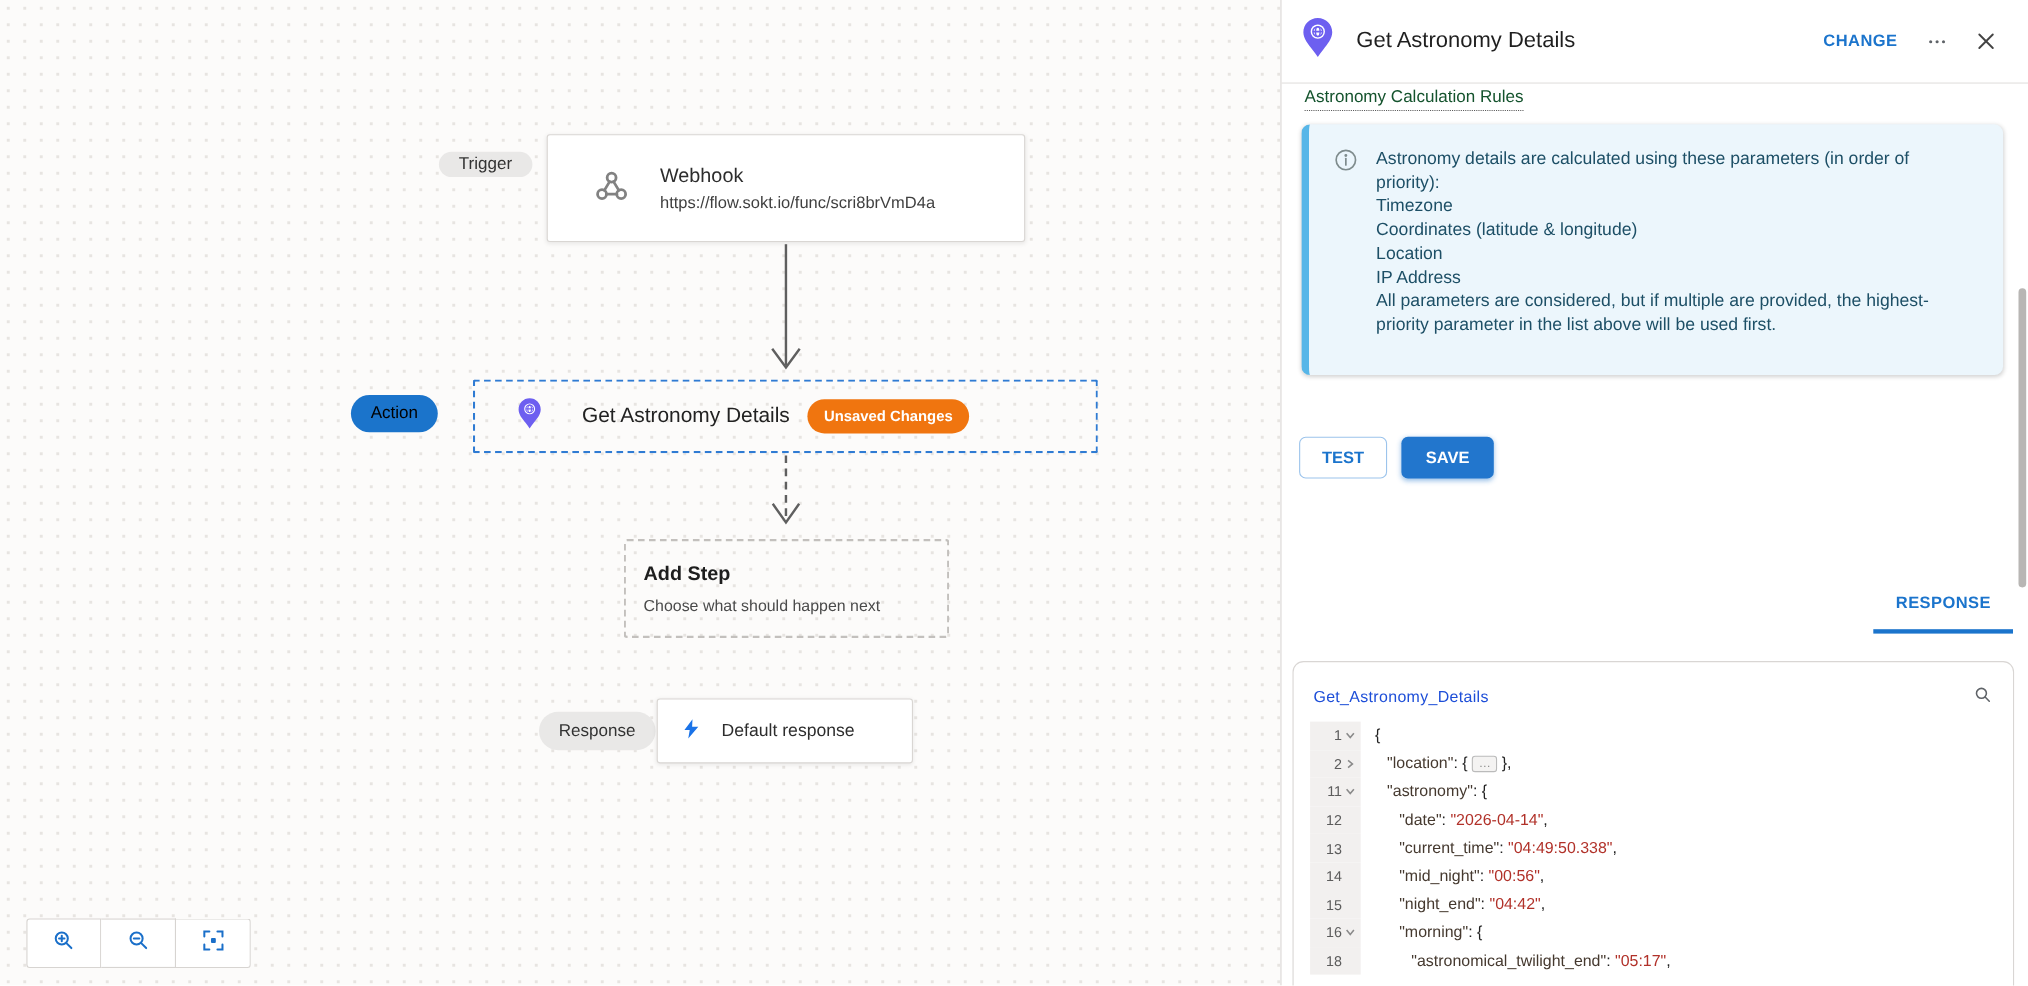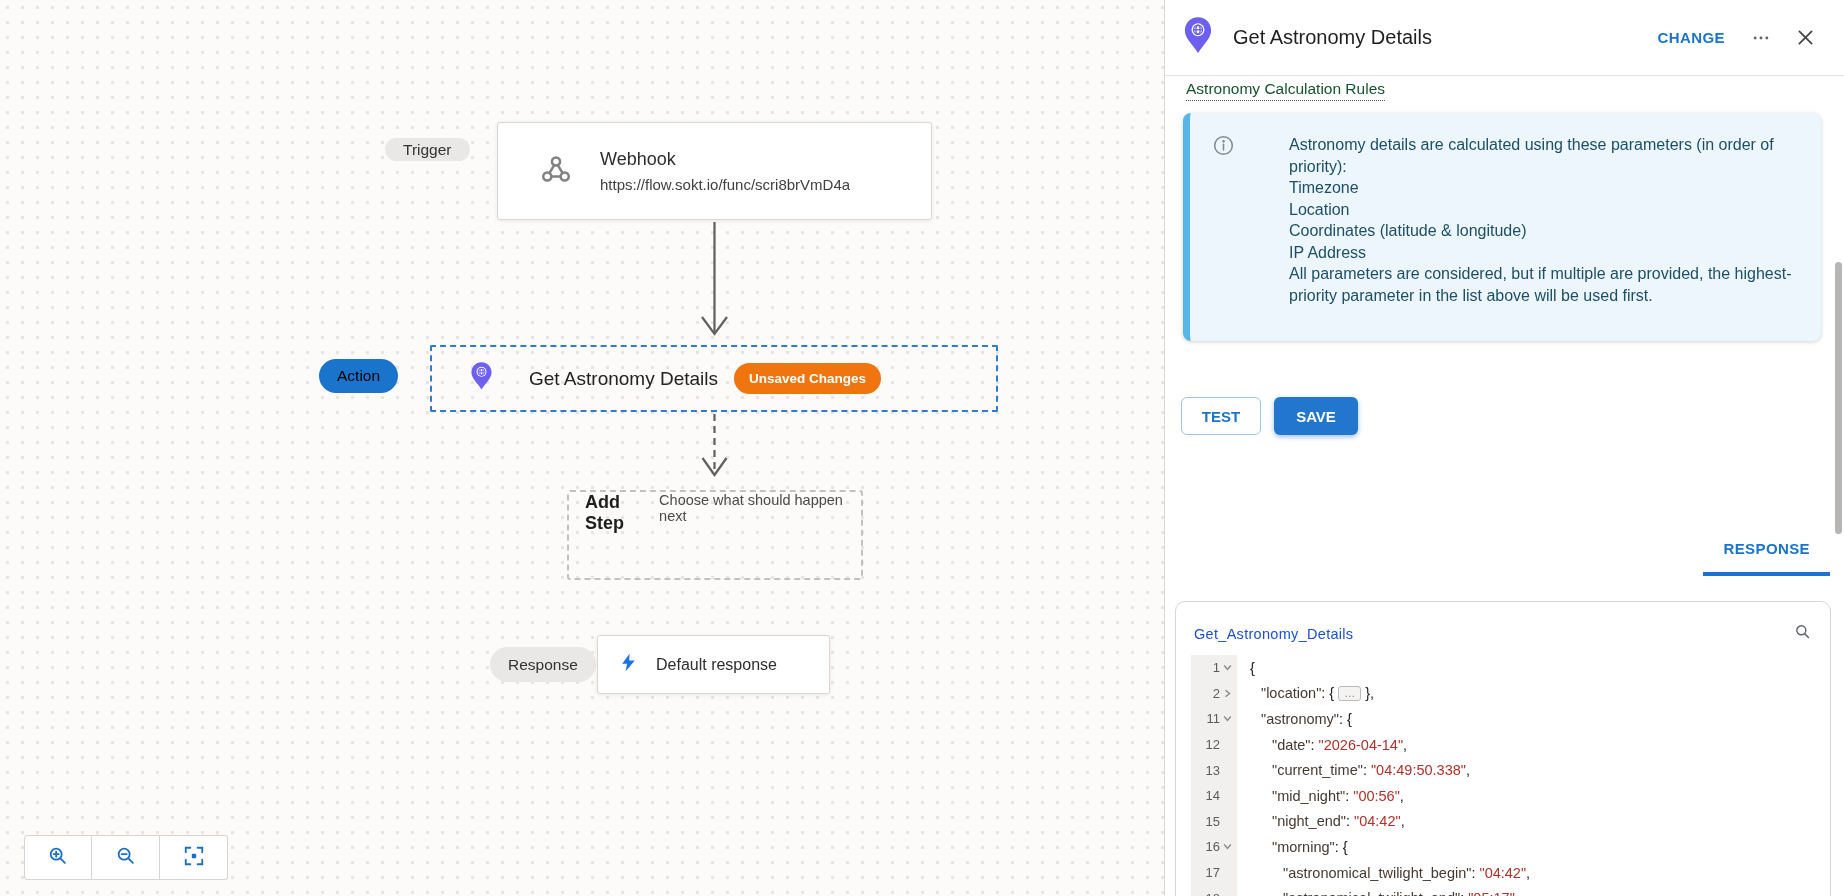"Trigger" .pill-trigger { left: 385px -> 399px }
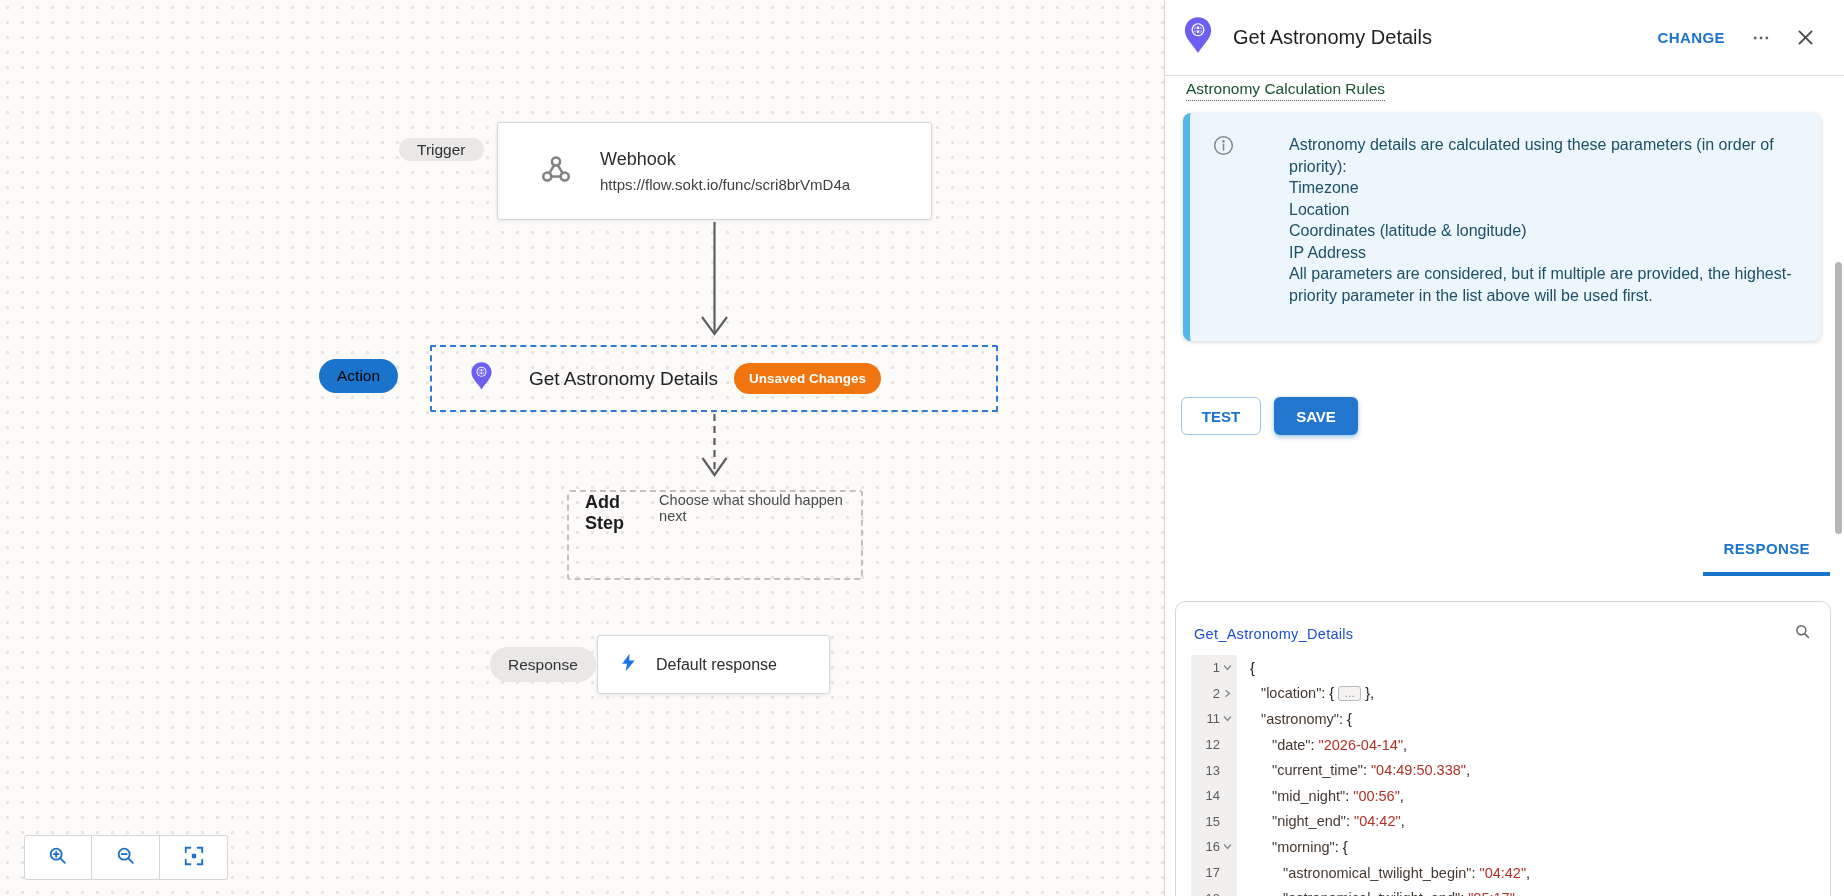"Astronomy details are calculated using" .info-box { justify-content: space-between -> none }
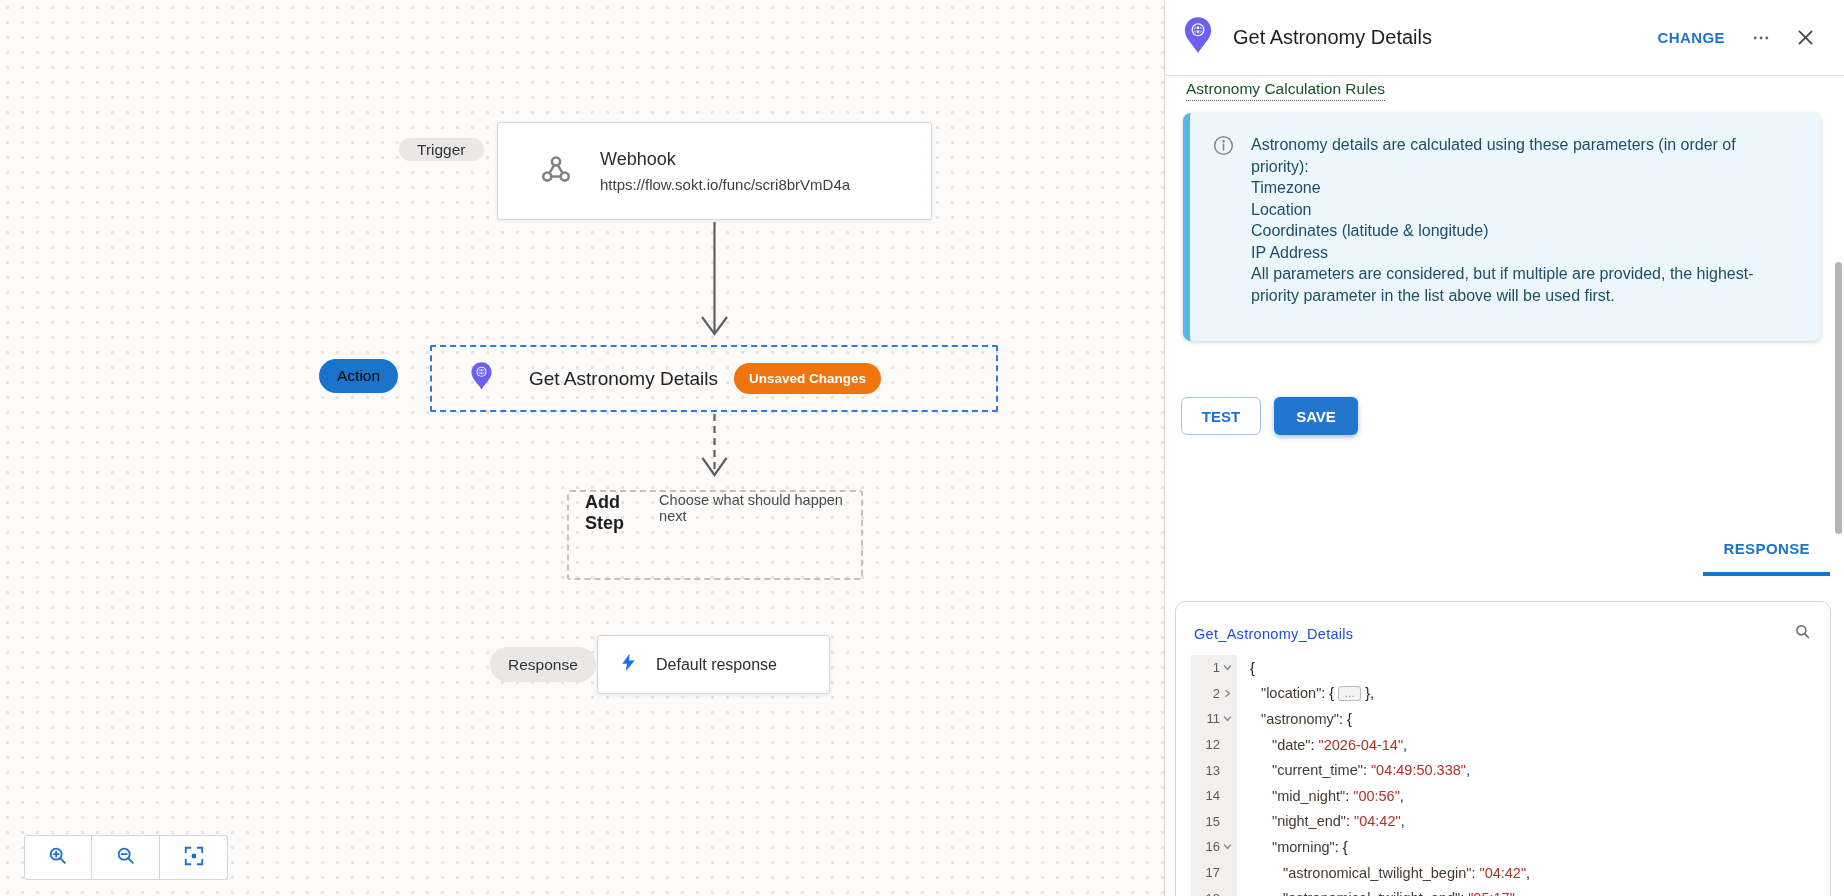"Location" div { order: before "Coordinates (latitude & longitude)" -> after "Coordinates (latitude & longitude)" }
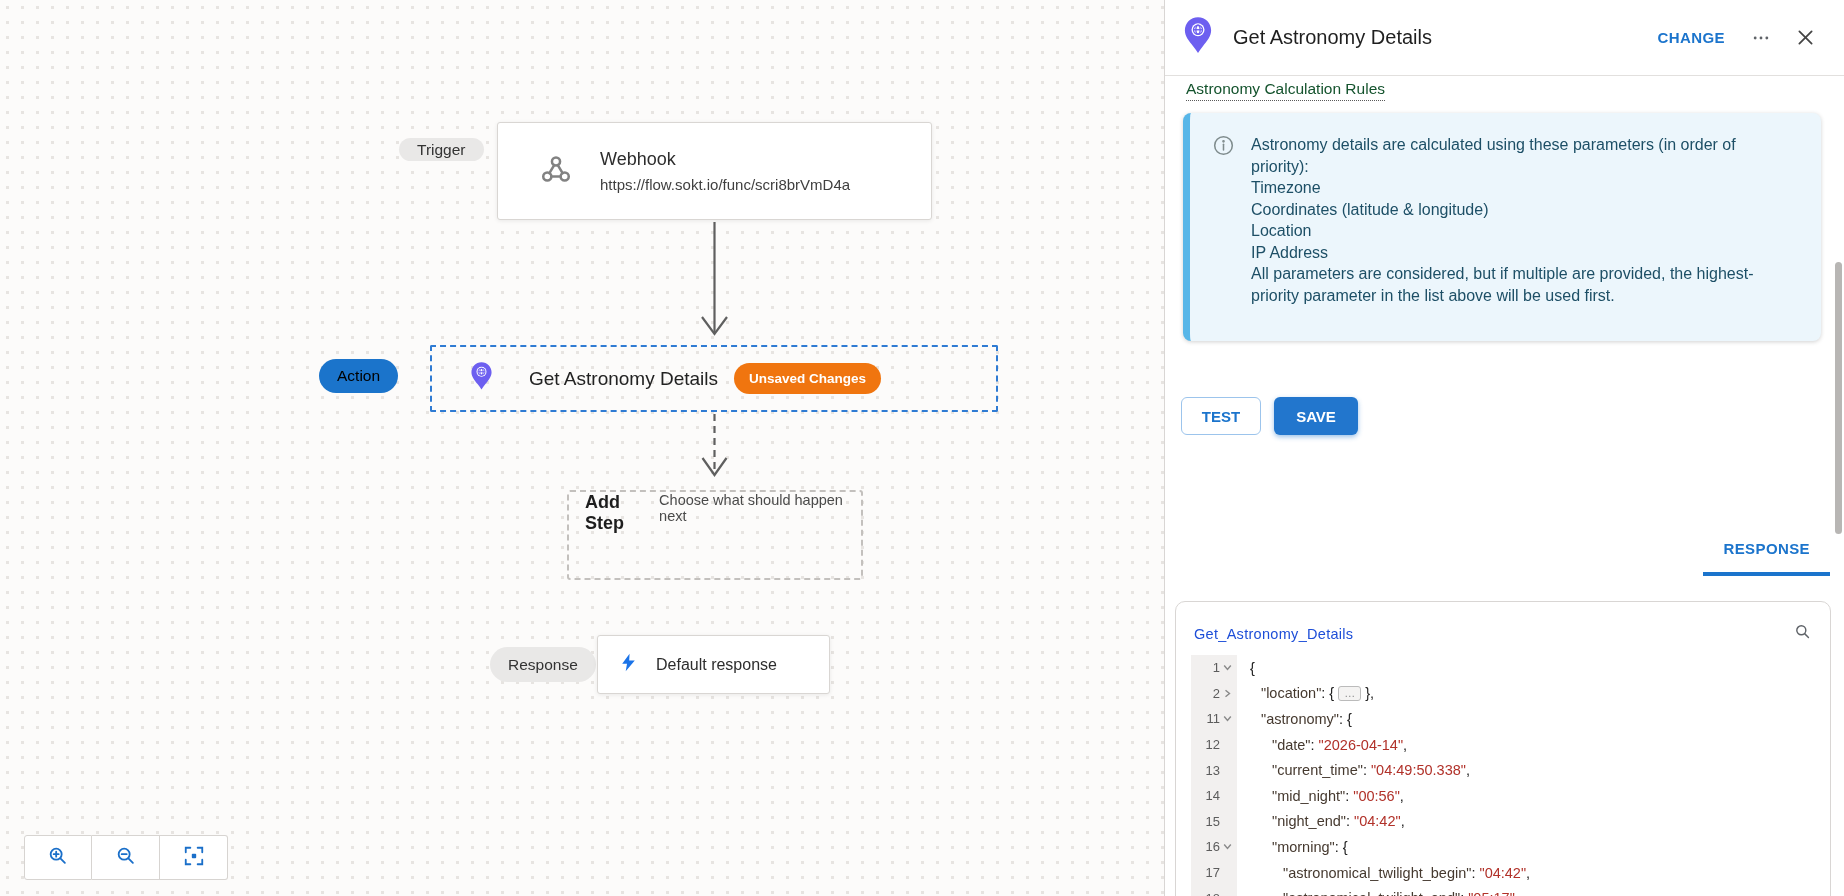"Add Step" .node-addstep { flex-direction: row -> column }
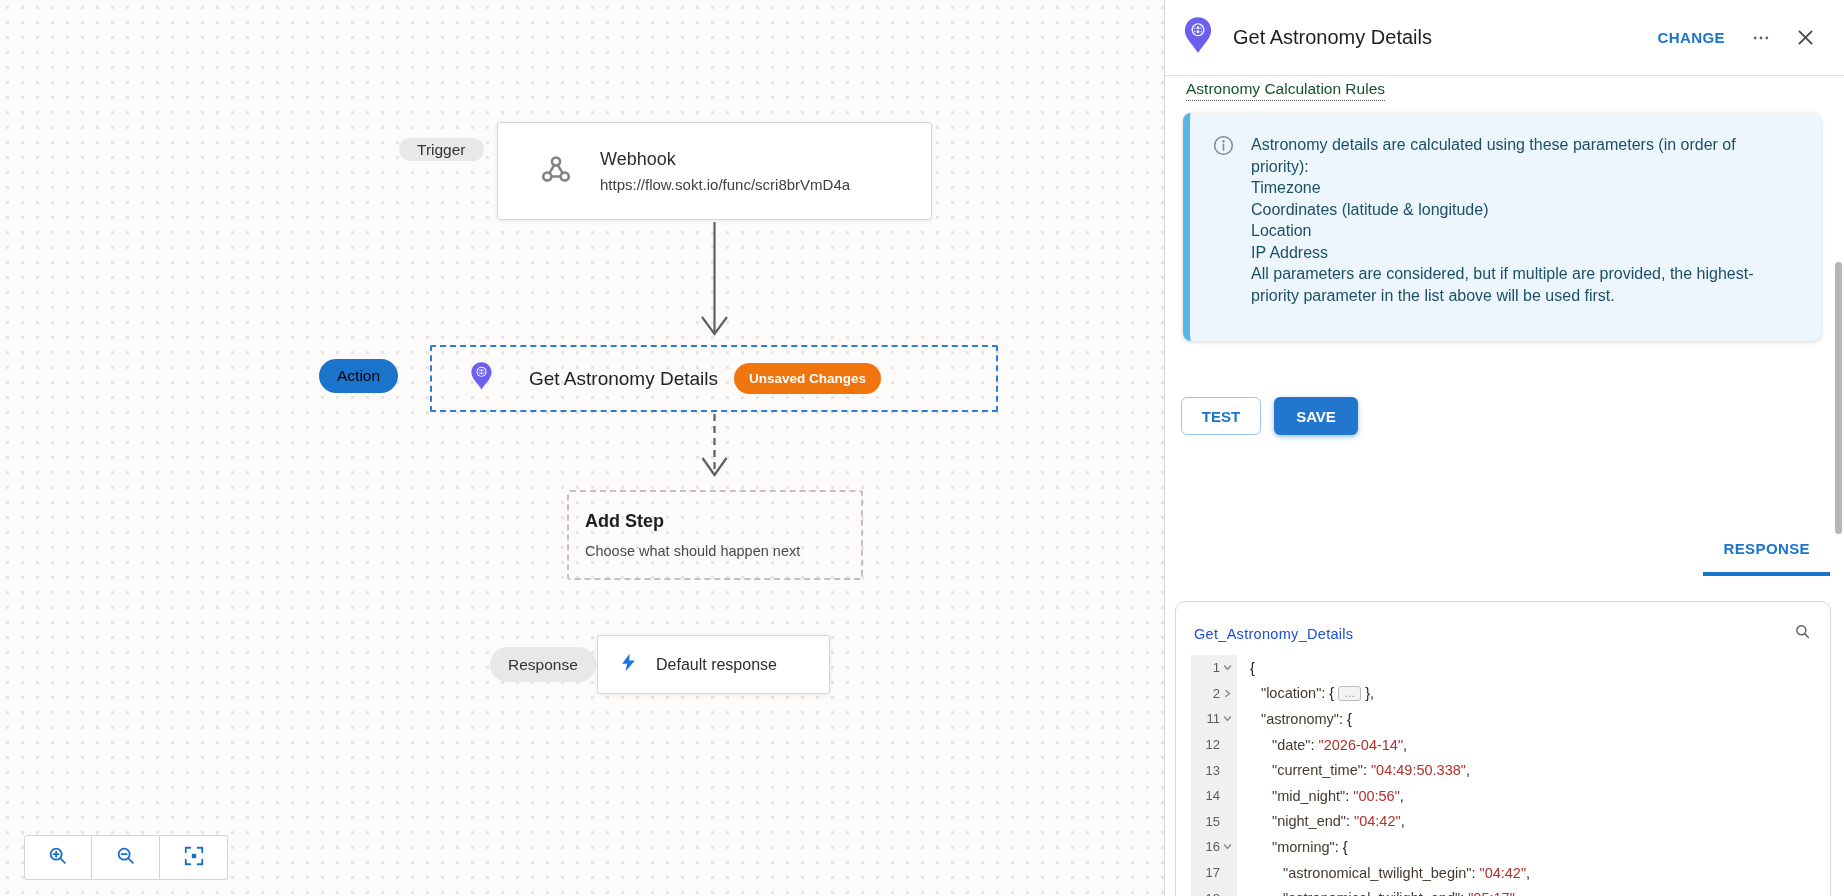"17" div.code-row { html: <div> <div> <span>17</span> <span></span> </div> <div><span>"astronomical_twilight_begin"</span><span>: </span><span>"04:42"</span><span>,</span></div> </div> -> none }
